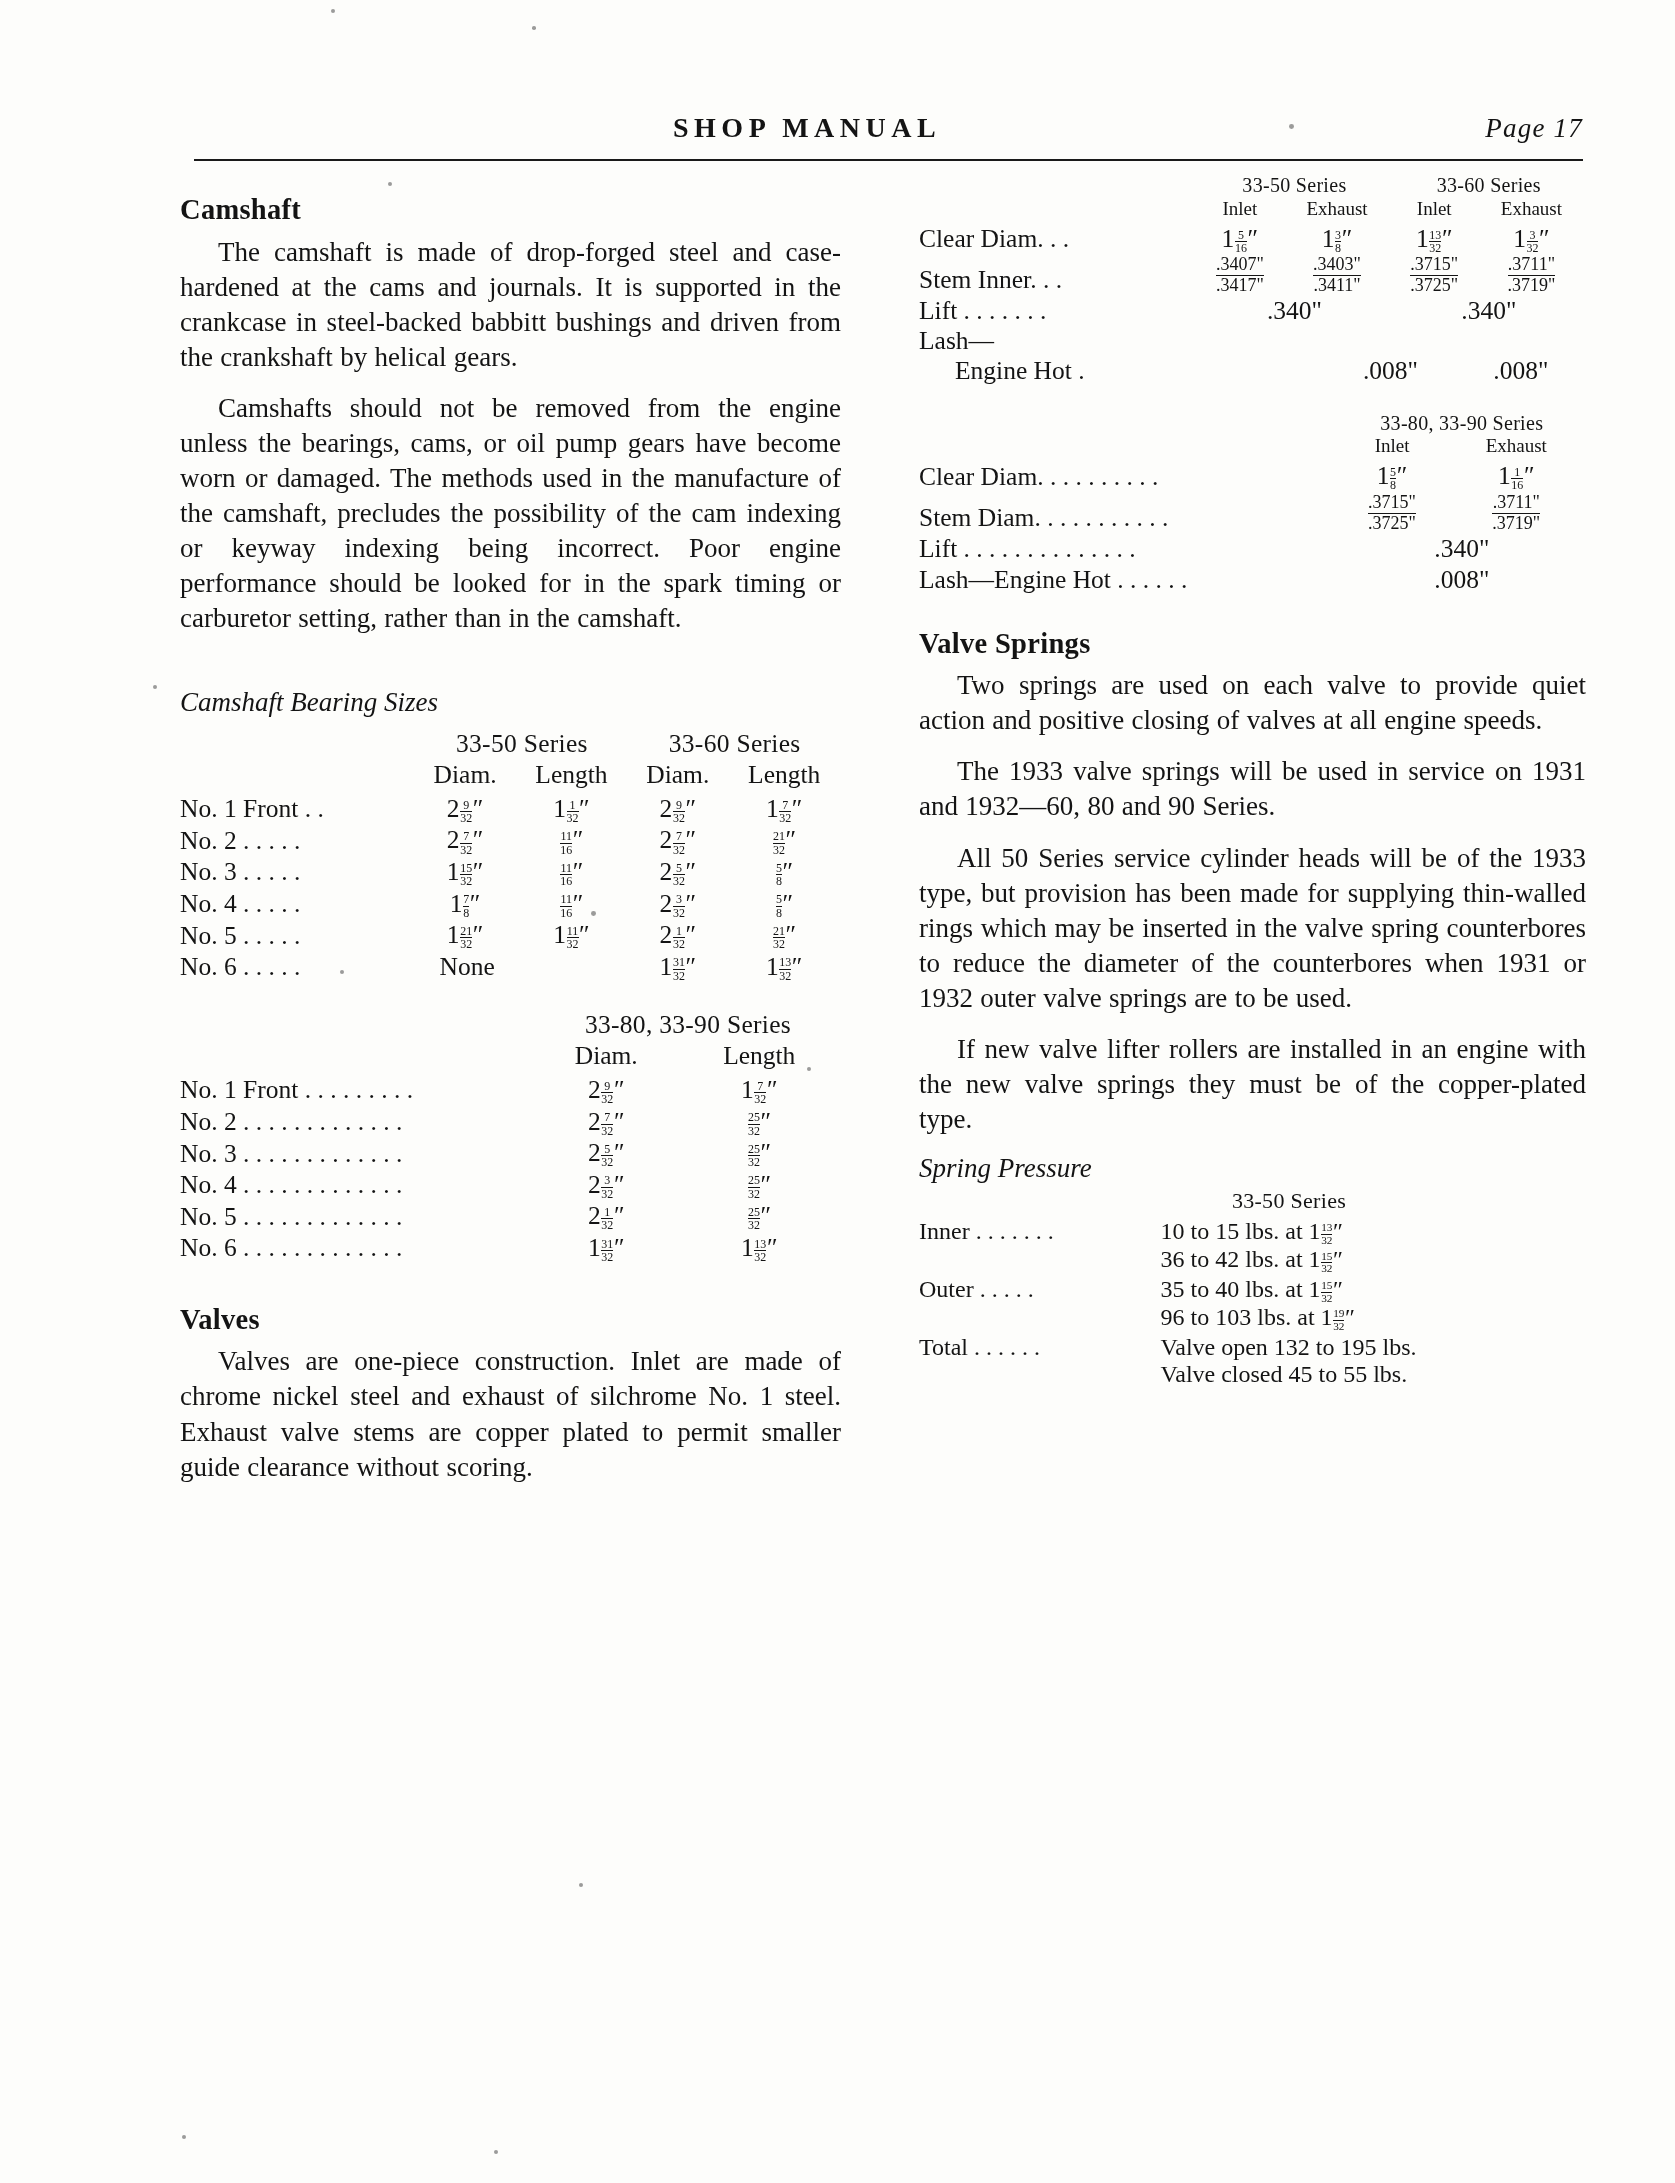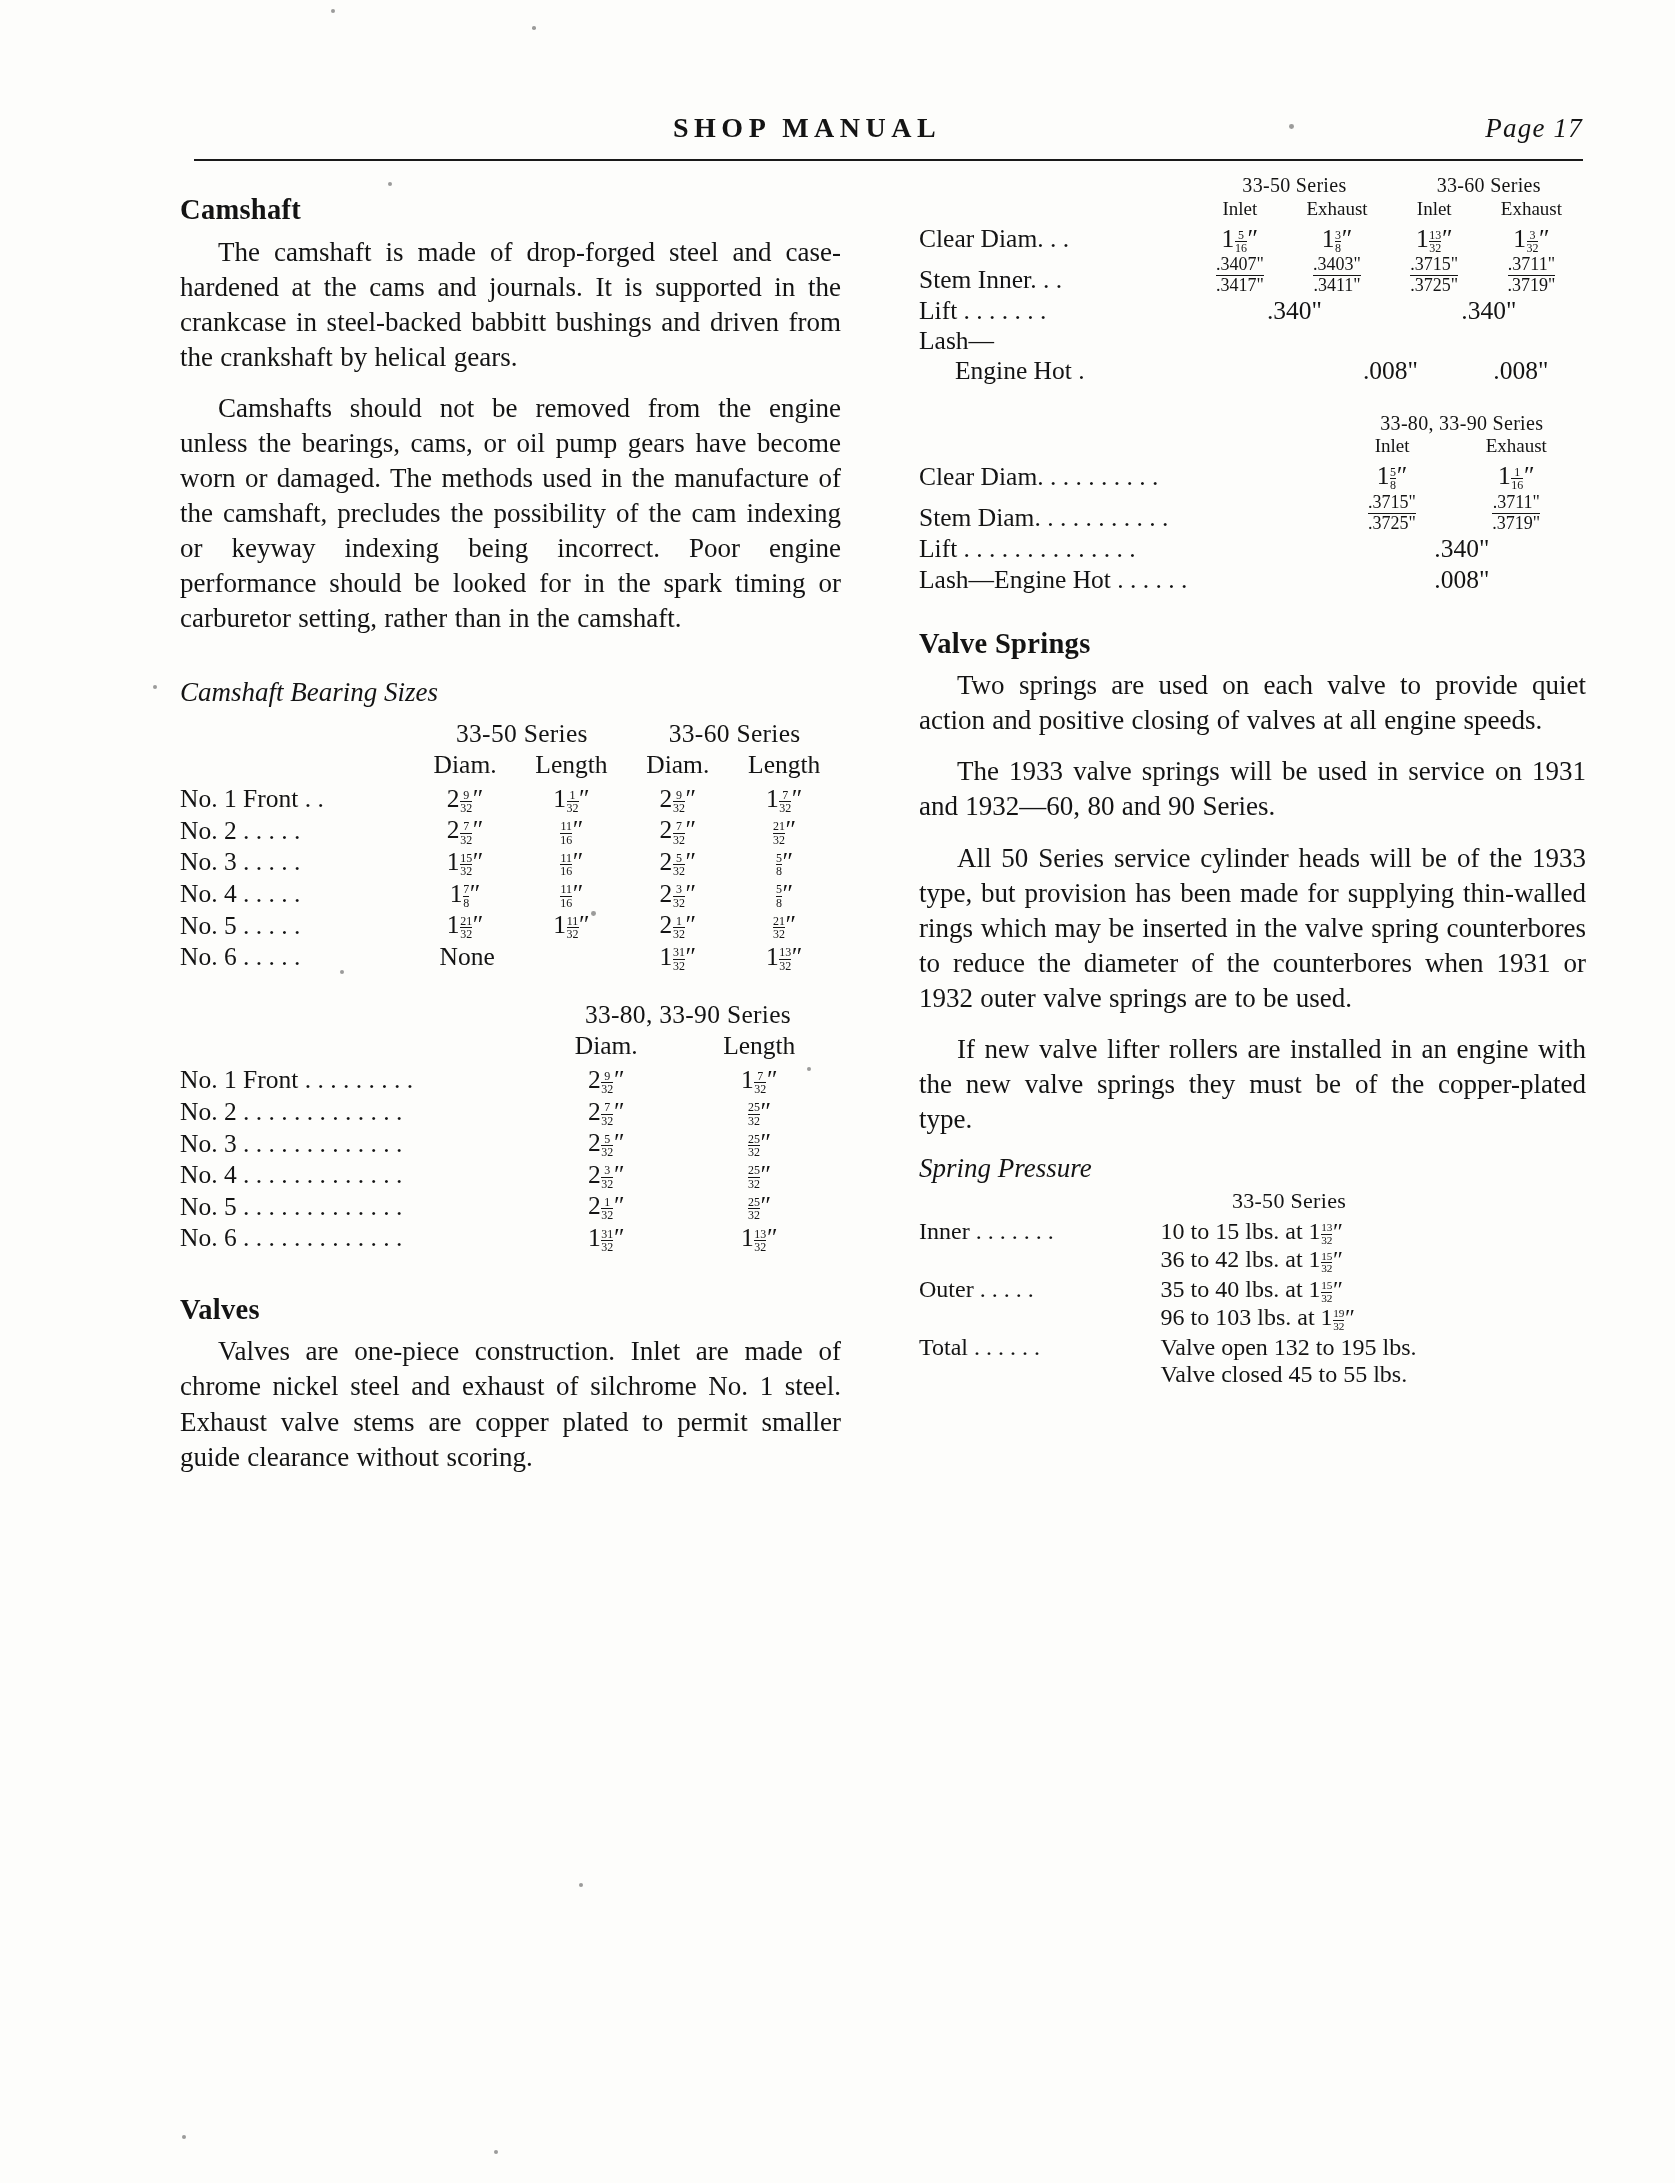"Camshaft Bearing Sizes" h3.subsect { margin-top: 40px -> 50px }
